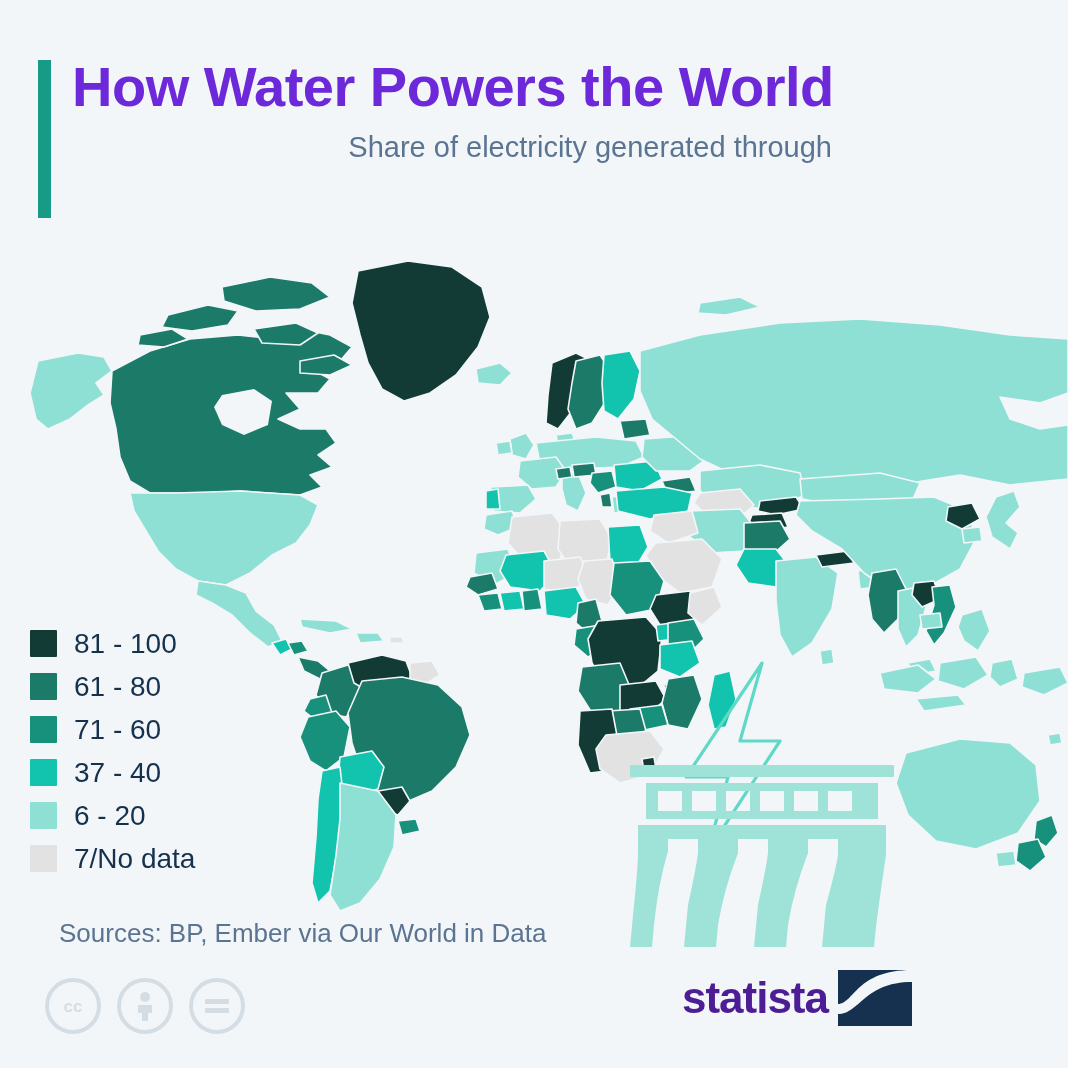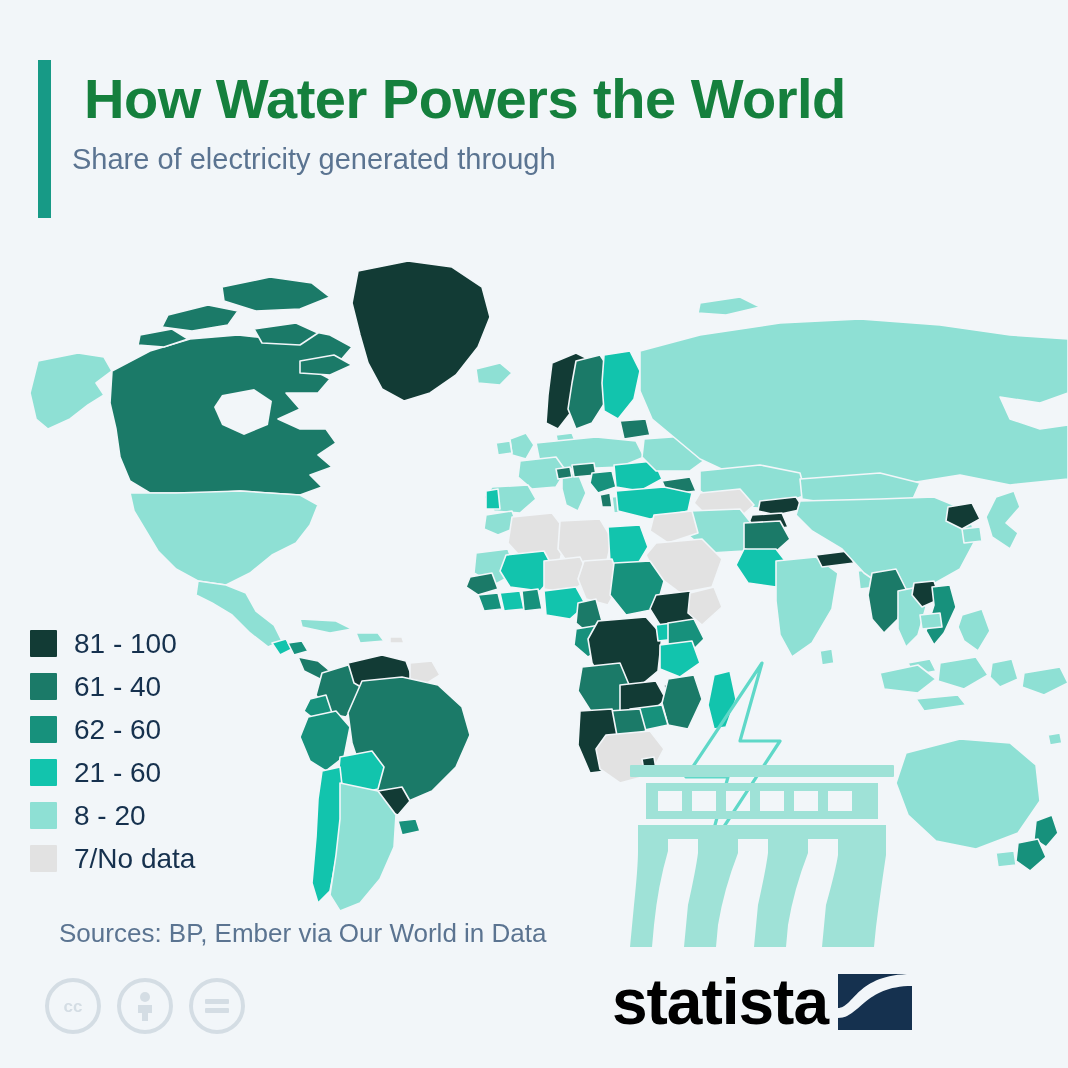"How Water Powers the World" .title { color: #15803d -> #6d28d9; margin: 12px -> 0 }
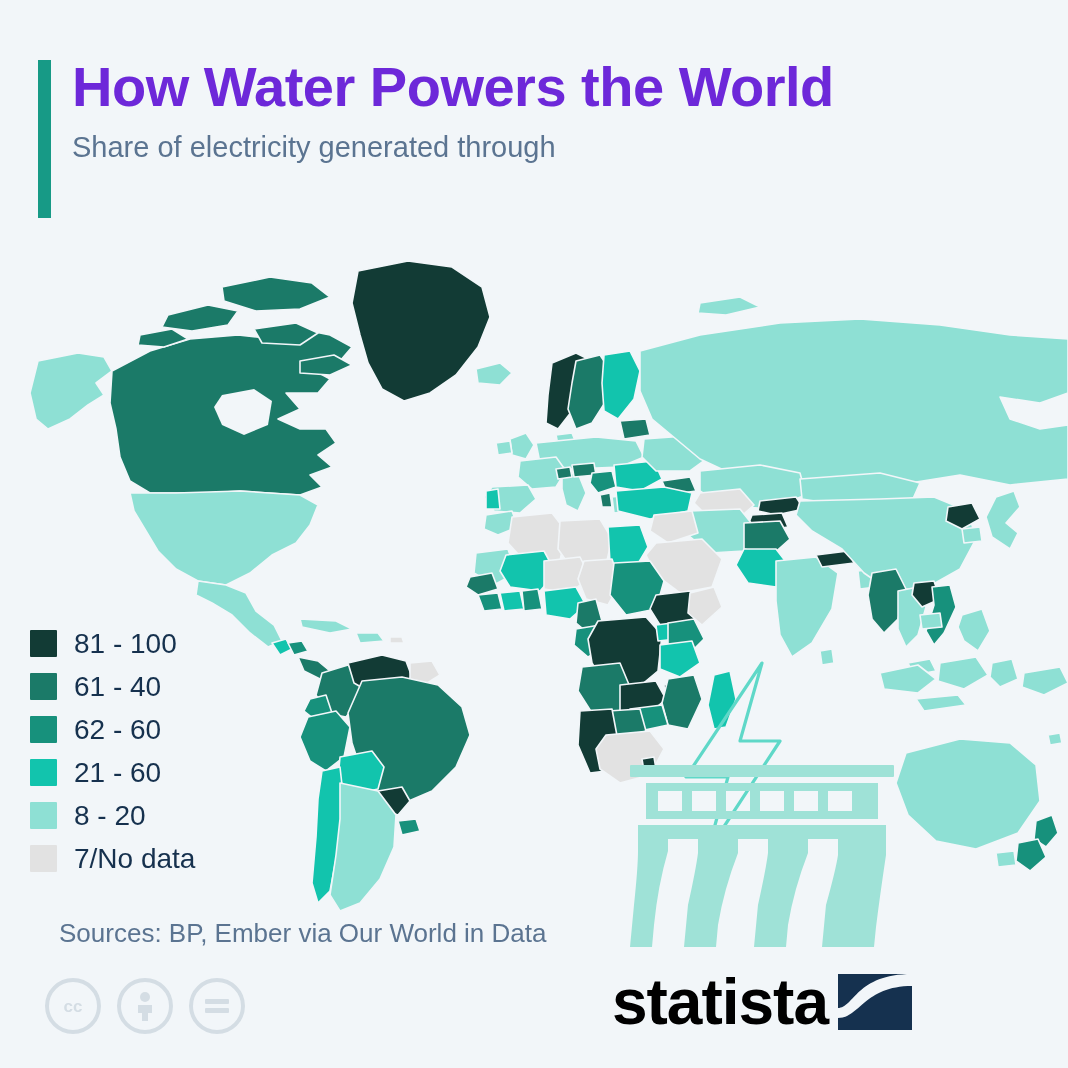"Share of electricity generated through" .subtitle { text-align: none -> right }
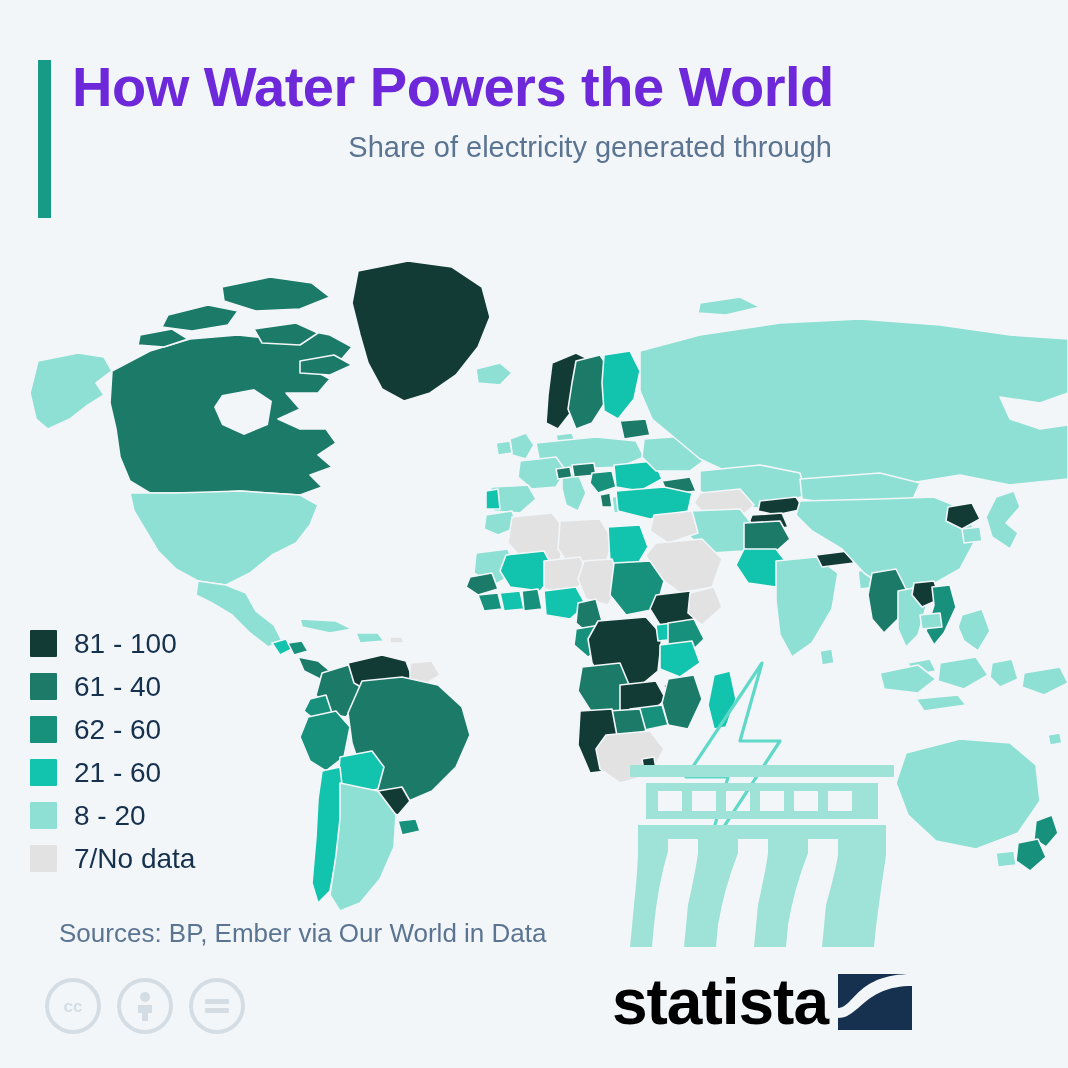"61 - 40" span.legend-label { text: 40 -> 80 }
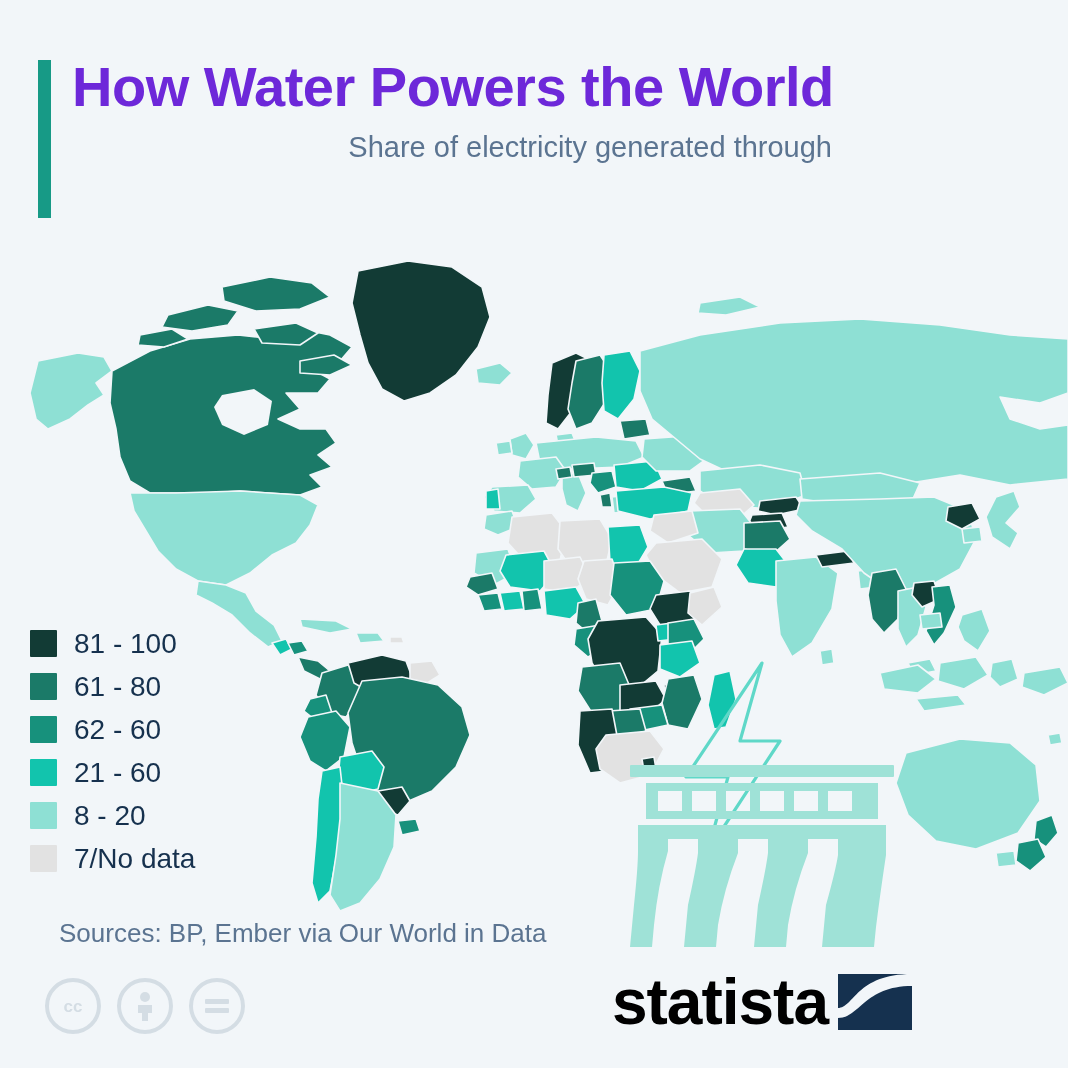"62 - 60" span.legend-label { text: 62 -> 71 }
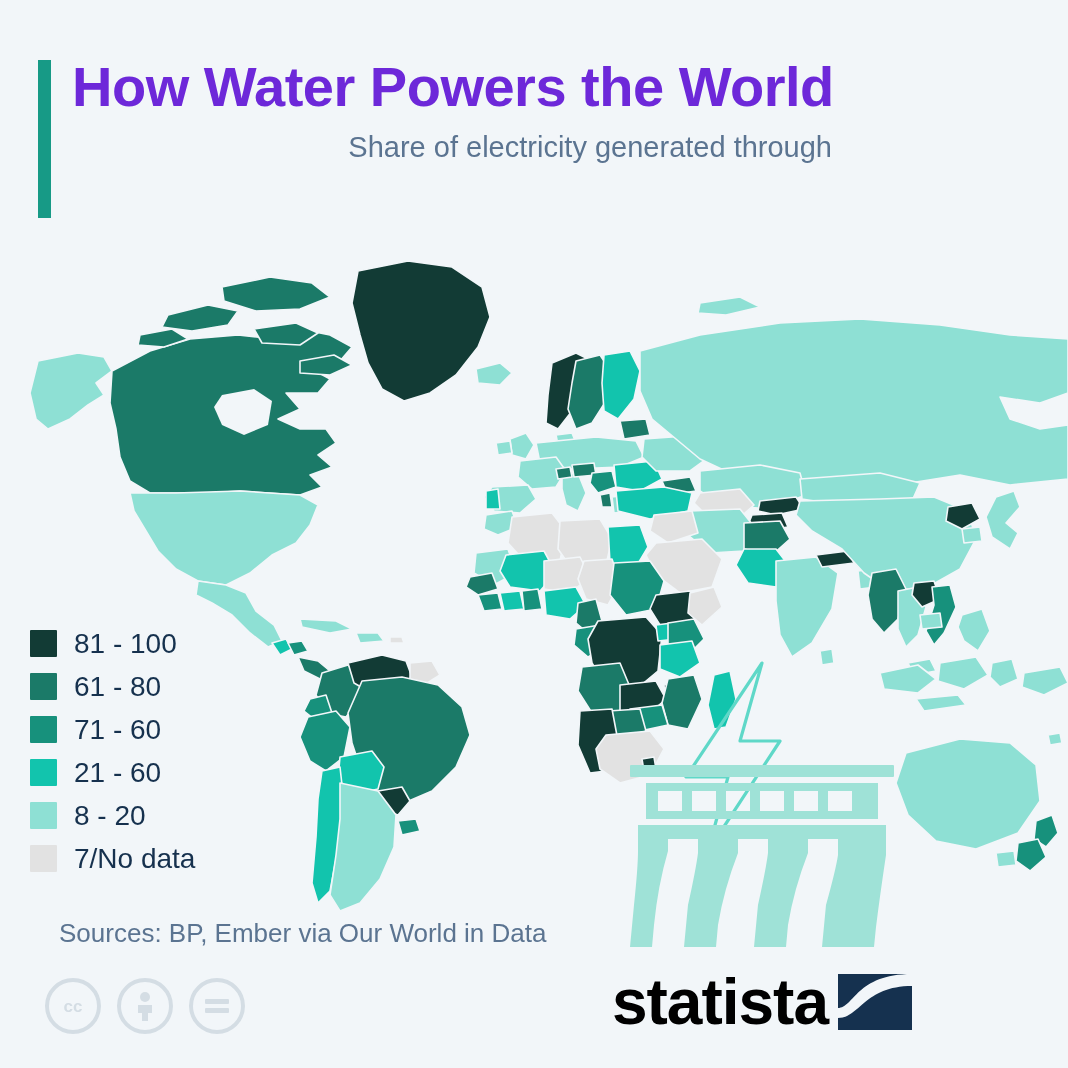"21 - 60" span.legend-label { text: 21 - 60 -> 37 - 40 }
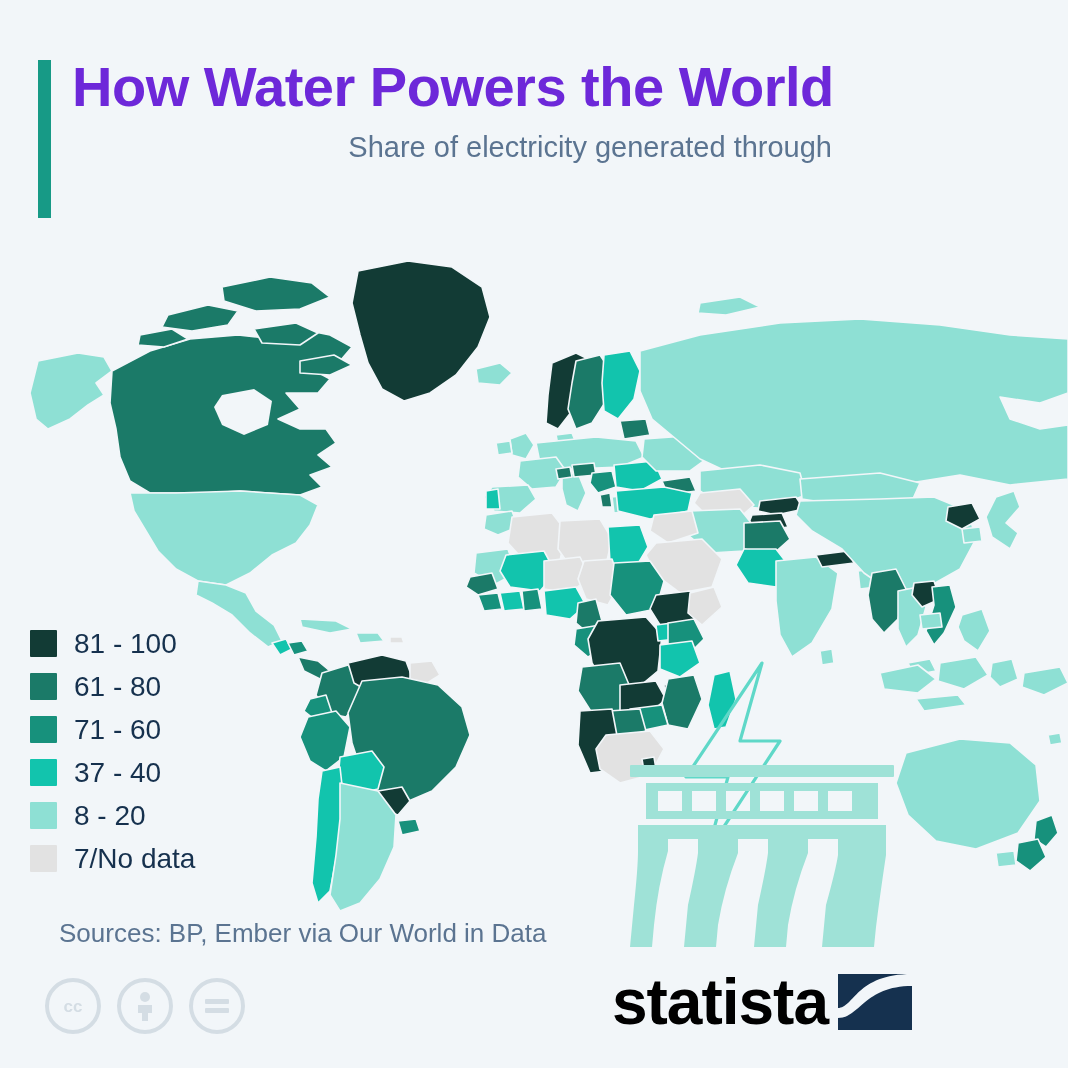"8 - 20" span.legend-label { text: 8 -> 6 }
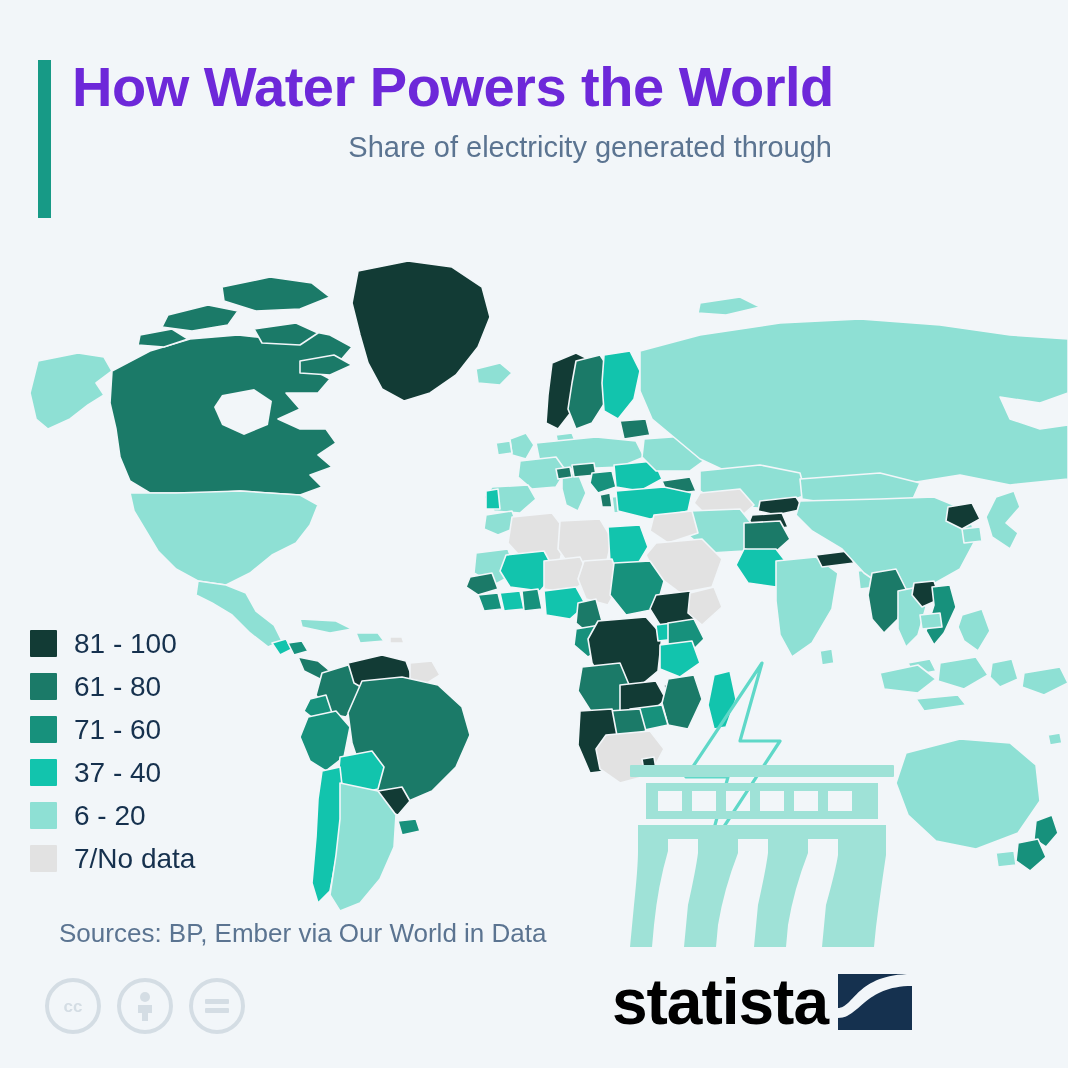"statista" .statista-word { color: #000000 -> #4c1d95; font-size: 64px -> 44px }
